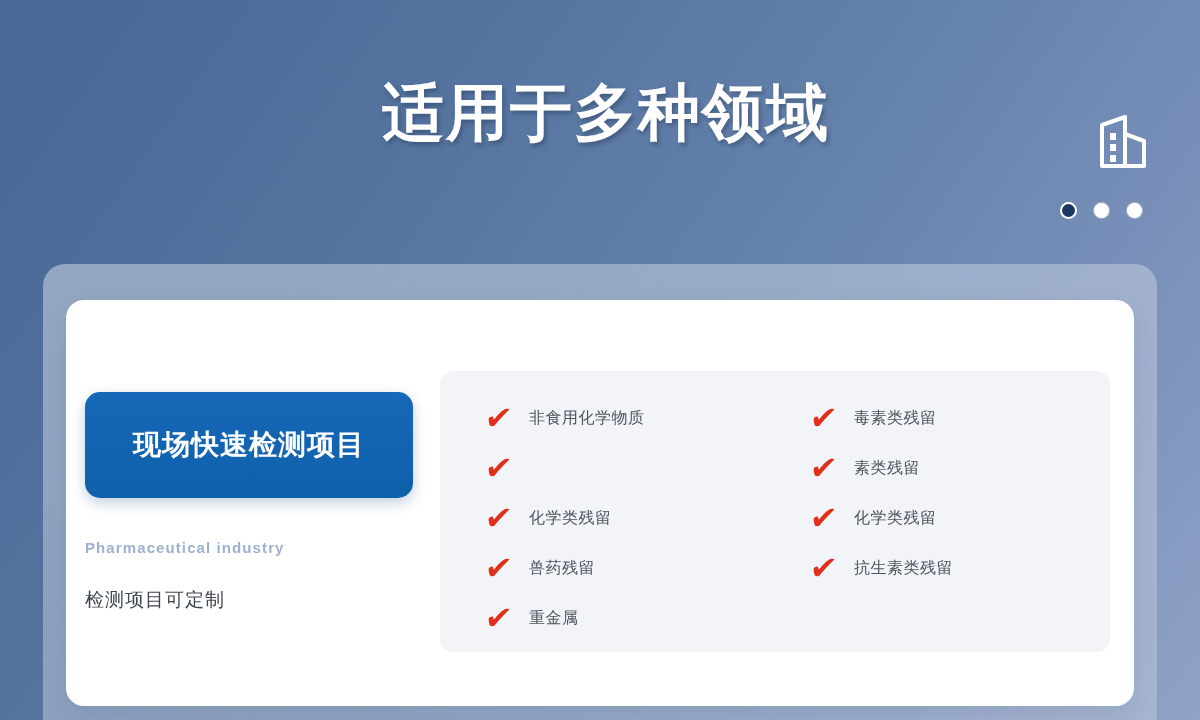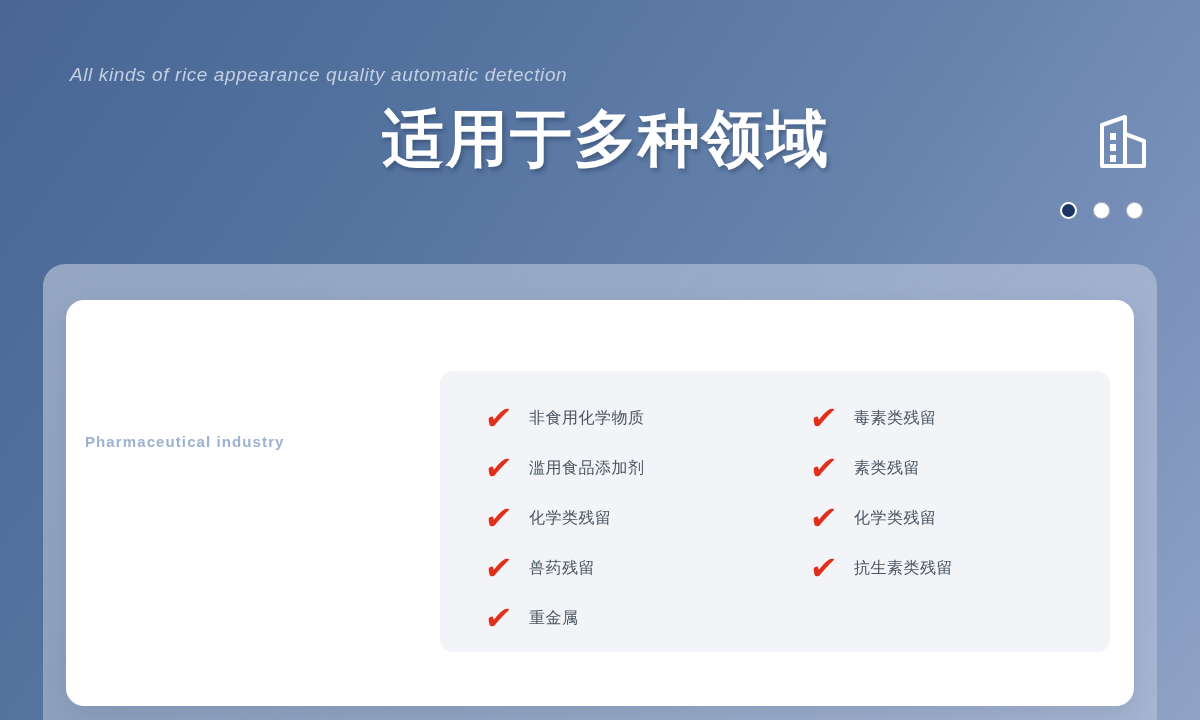"All kinds of rice appearance" div.eyebrow { html: <div>All kinds of rice appearance quality automatic detection</div> -> none }
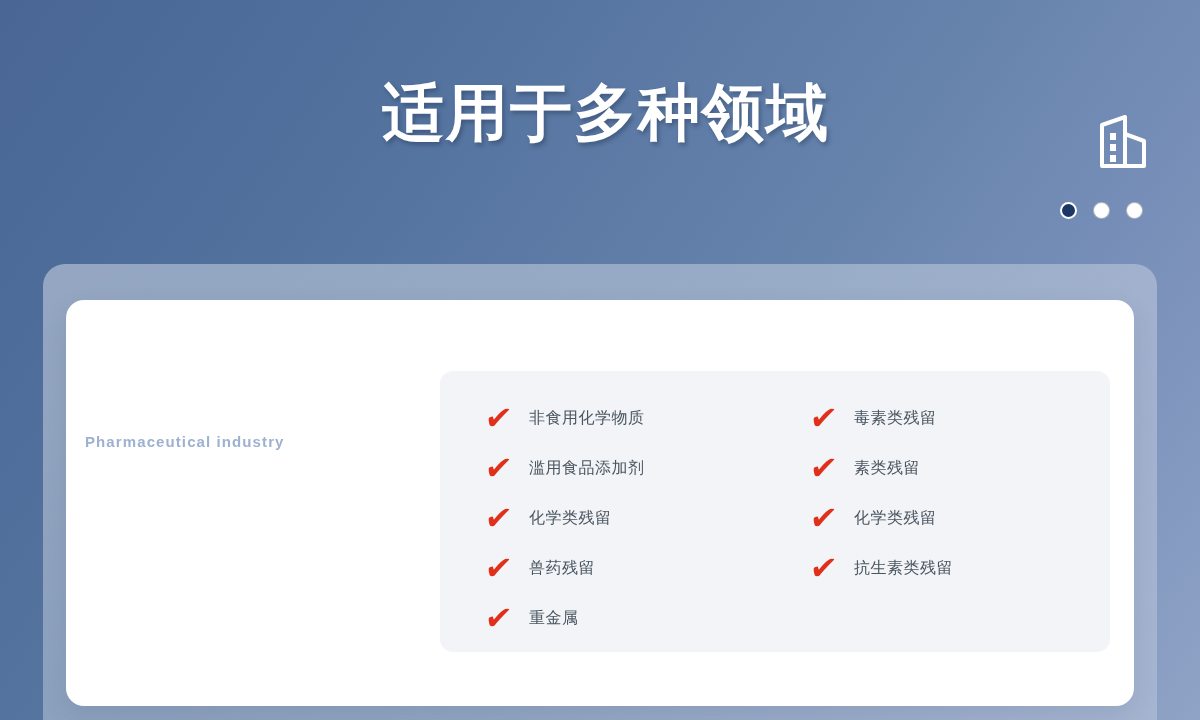"现场快速检测项目" div.cta-button { html: none -> <div>现场快速检测项目</div> }
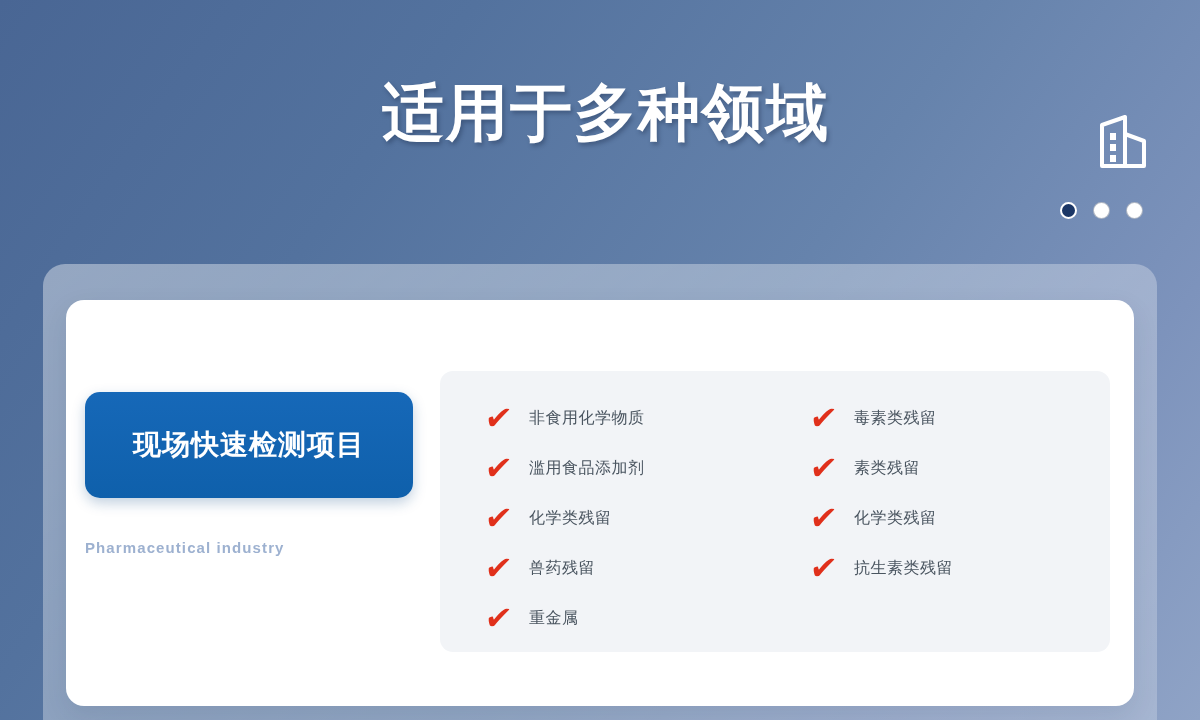"滥用食品添加剂" span.check-text { html: <span>滥用食品添加剂</span> -> none }
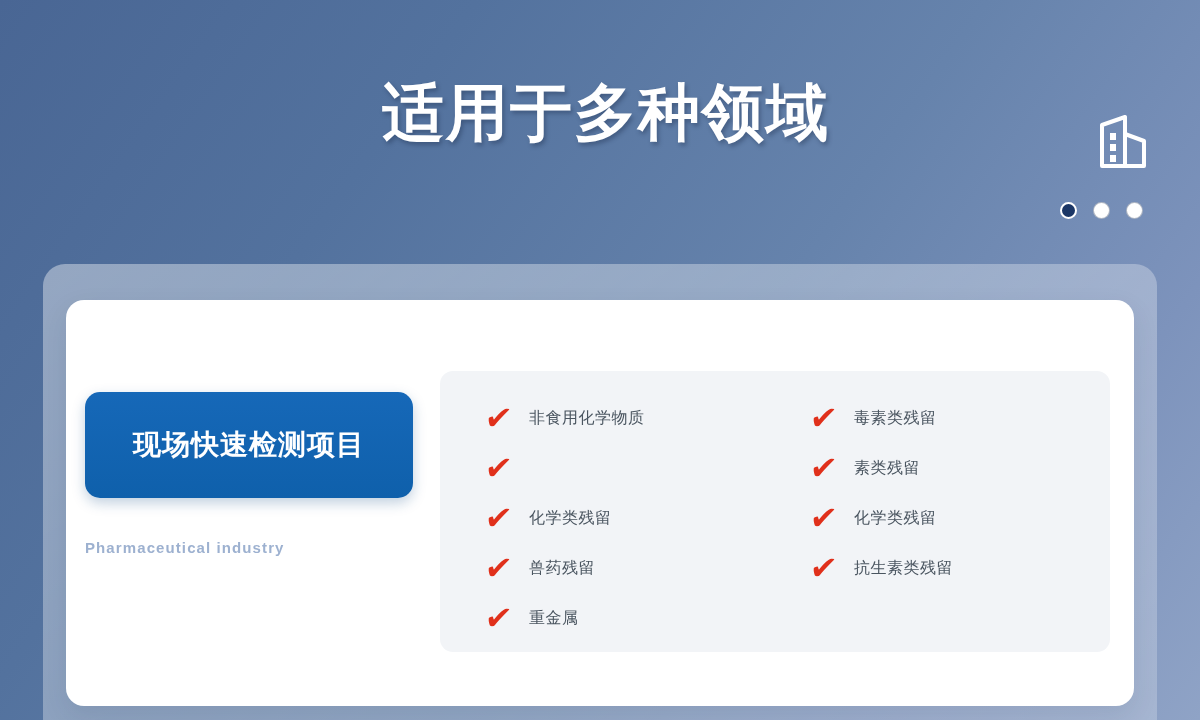"检测项目可定制" div.custom-note { html: none -> <div>检测项目可定制</div> }
